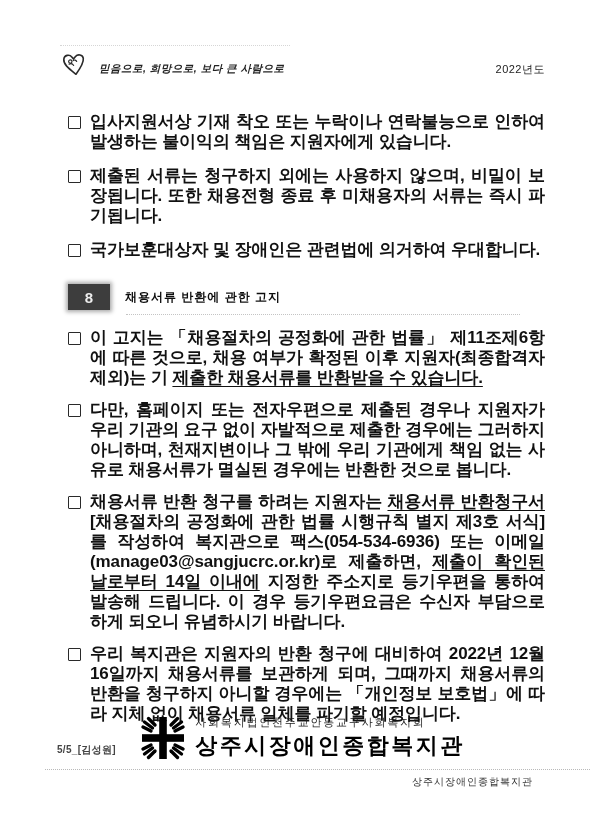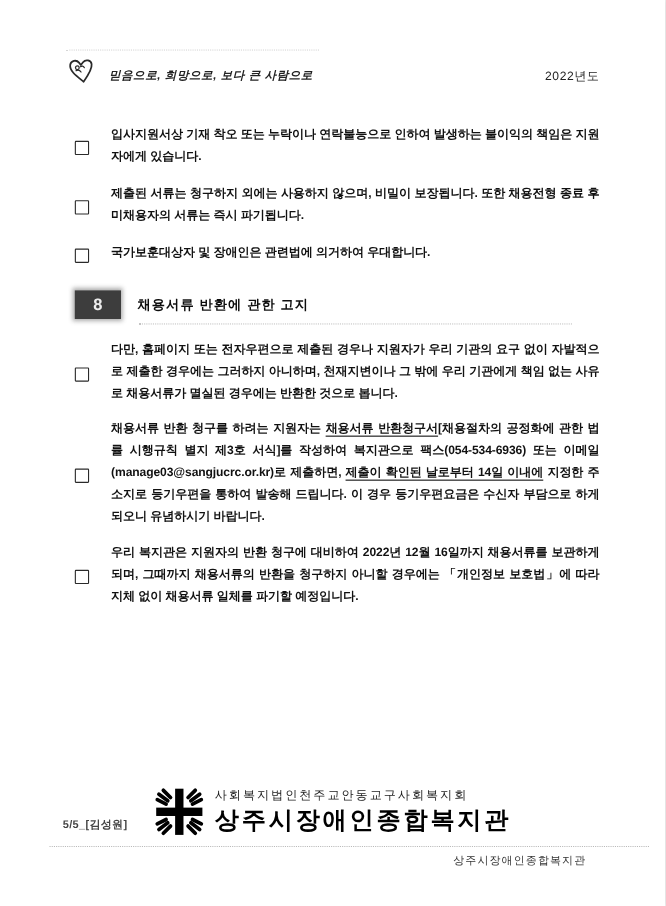"입사지원서상 기재 착오 또는 누락이나" .notice { align-items: center -> none; font-size: 11px -> 17px; gap: 20px -> 9px }
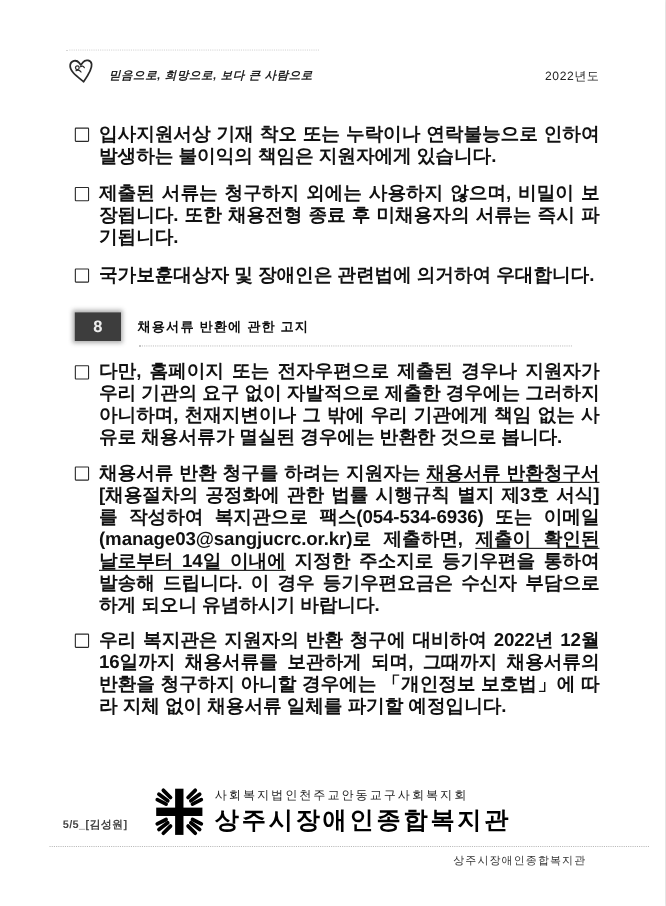"이 고지는 「채용절차의 공정화에 관한" div.notice { html: none -> <div> <span></span> <span><span>이 고지는 「채용절차의 공정화에 관한 법률」 제11조제6항에 따른 것으로, 채용 여부가 확정된 이후 지원자(최종합격자 제외)는 기 </span><span>제출한 채용서류를 반환받을 수 있습니다.</span></span> </div> }
